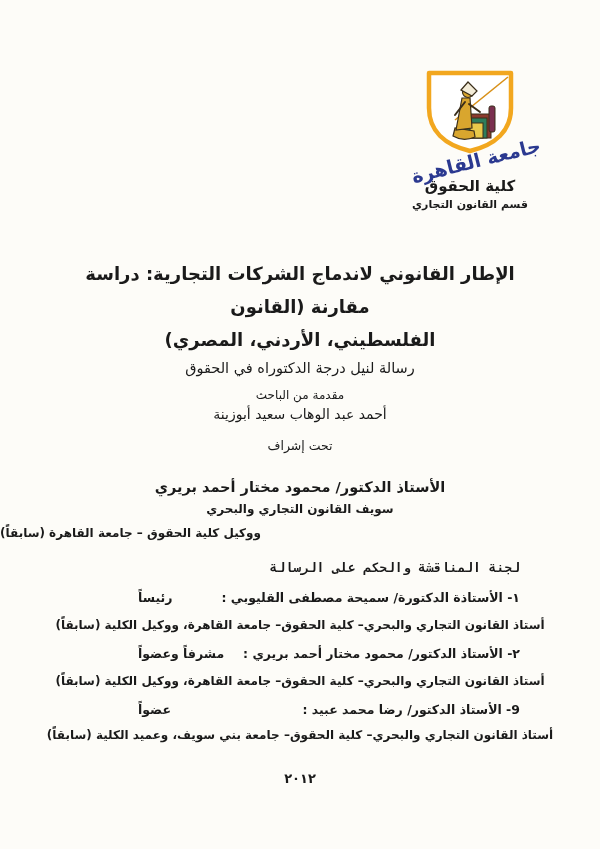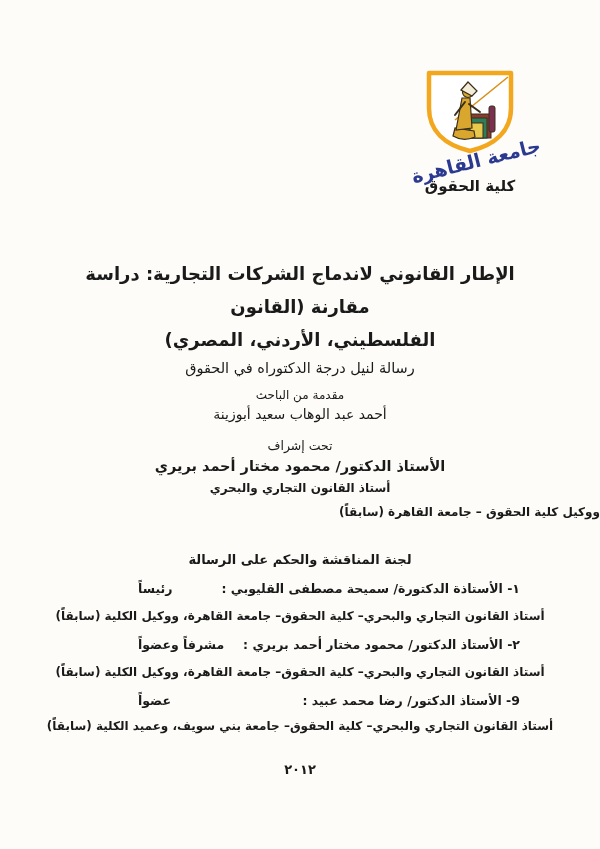"قسم القانون التجاري" div.dept-name { html: none -> <div>قسم القانون التجاري</div> }
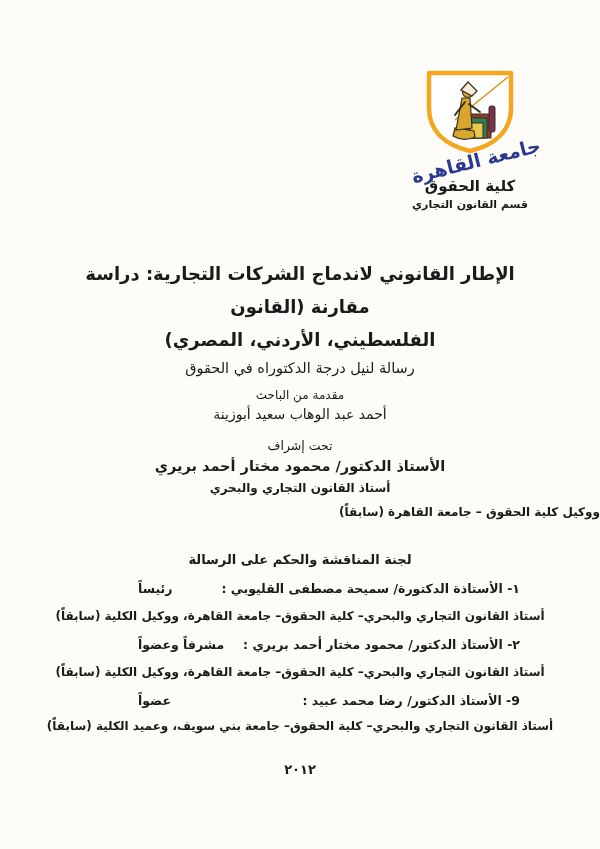"الأستاذ الدكتور/ محمود مختار أحمد" .supervisor-name { margin-top: none -> 21px }
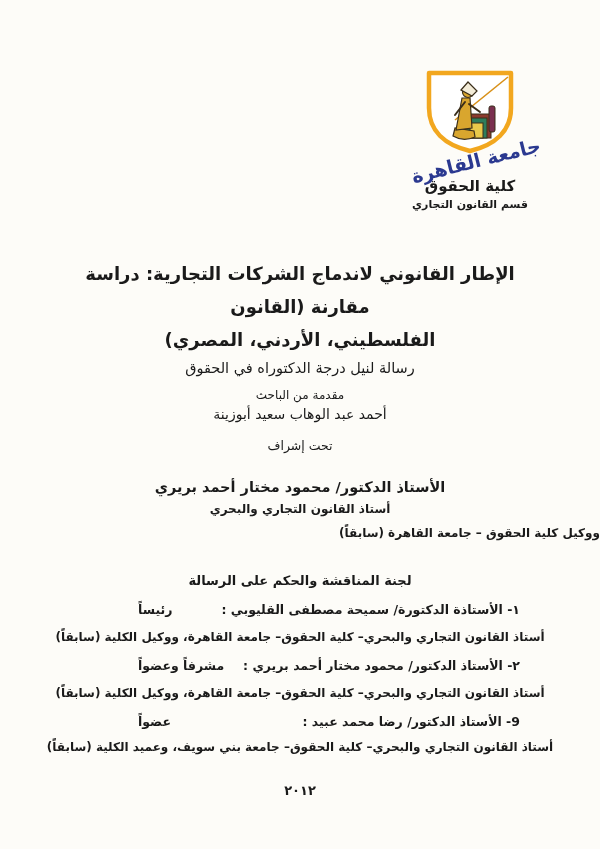"أستاذ القانون التجاري والبحري" div.supervisor-title1 { text: أستاذ -> سويف }
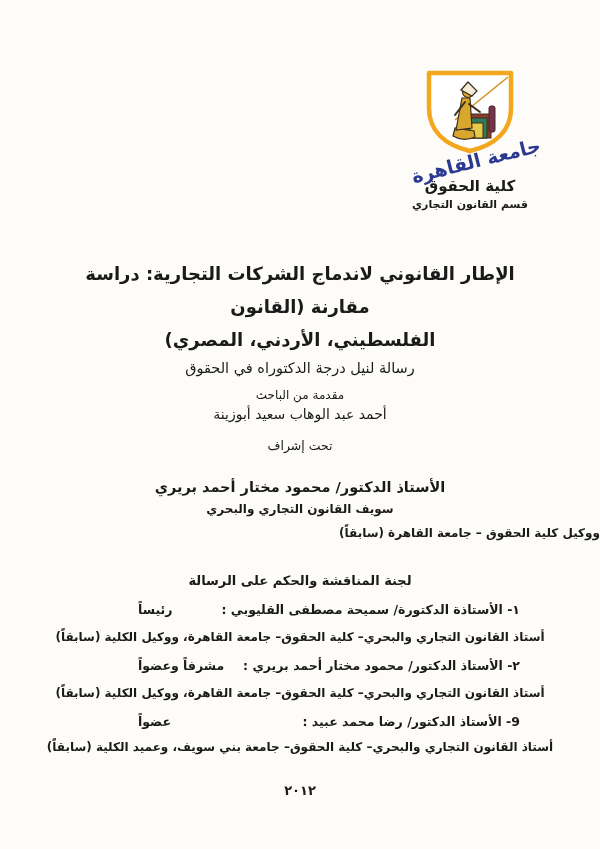"ووكيل كلية الحقوق – جامعة" .supervisor-title2 { text-align: right -> left }
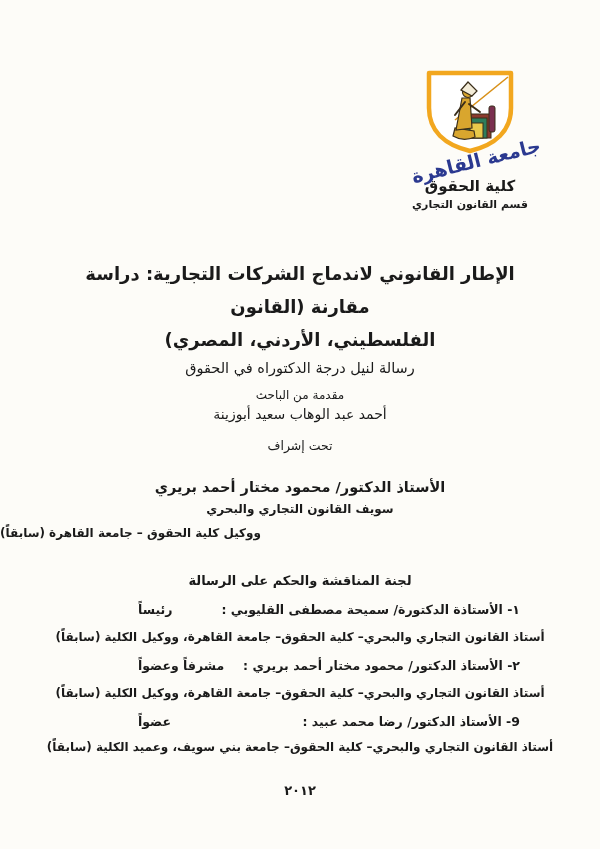"لجنة المناقشة والحكم على الرسالة" .committee-heading { font-family: none -> Liberation Mono, monospace; margin-top: 30px -> 18px; text-align: center -> none }
